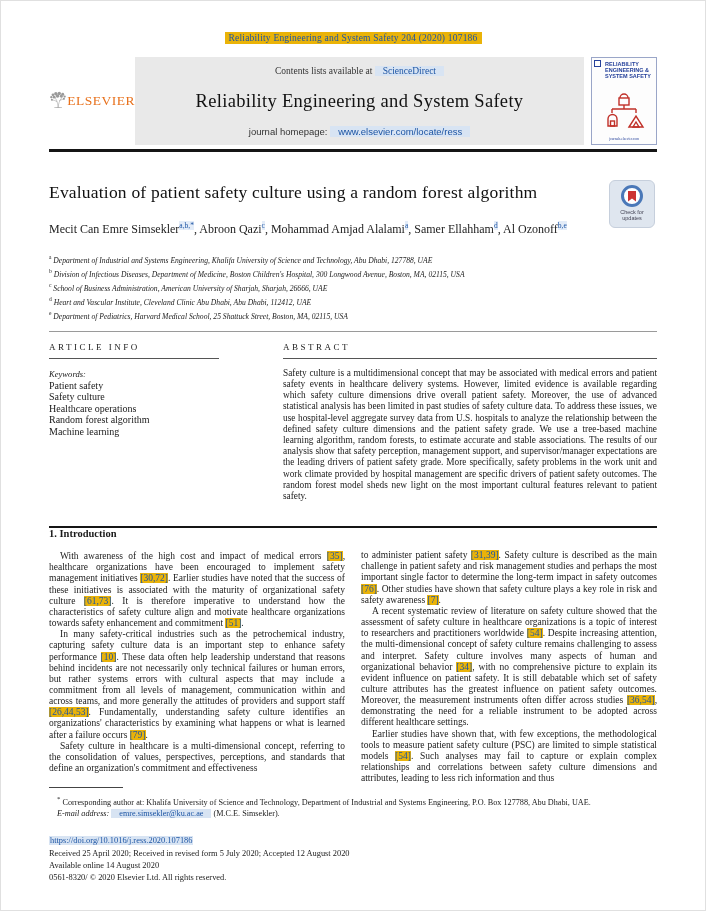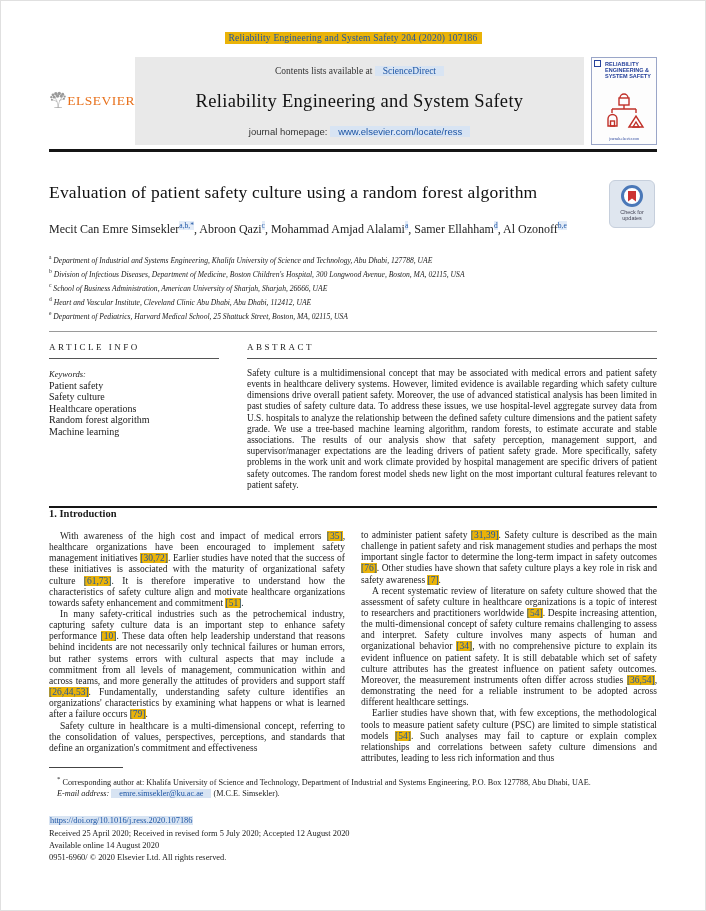"ARTICLE INFO" .info-abs { gap: none -> 36px; padding: 10px 0 15px -> 10px 0 24px }
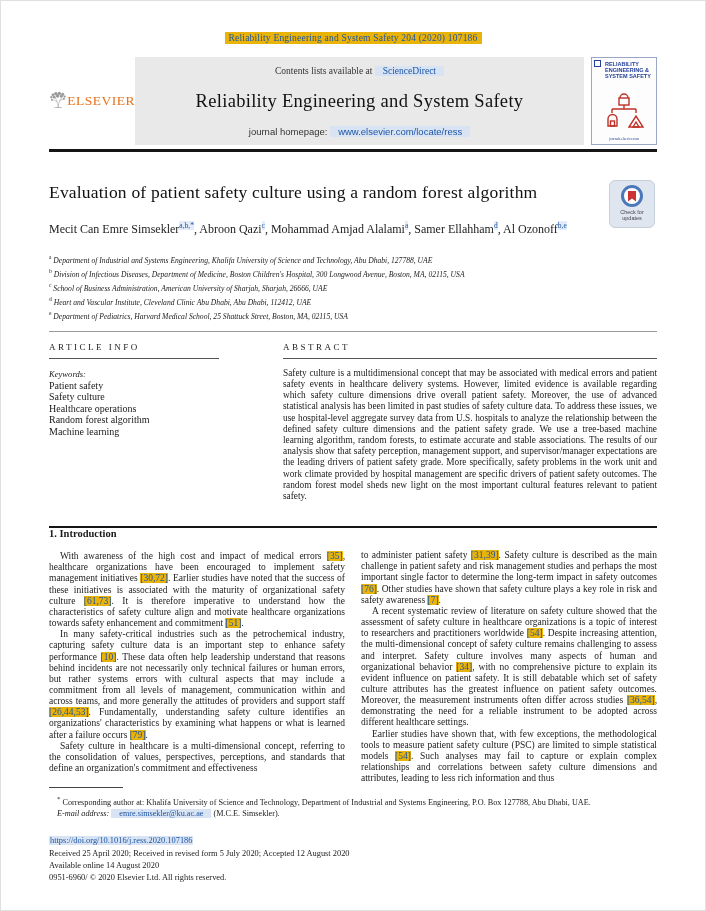"0951-6960/ © 2020 Elsevier Ltd." div.meta-line { text: 0951-6960/ -> 0561-8320/ }
